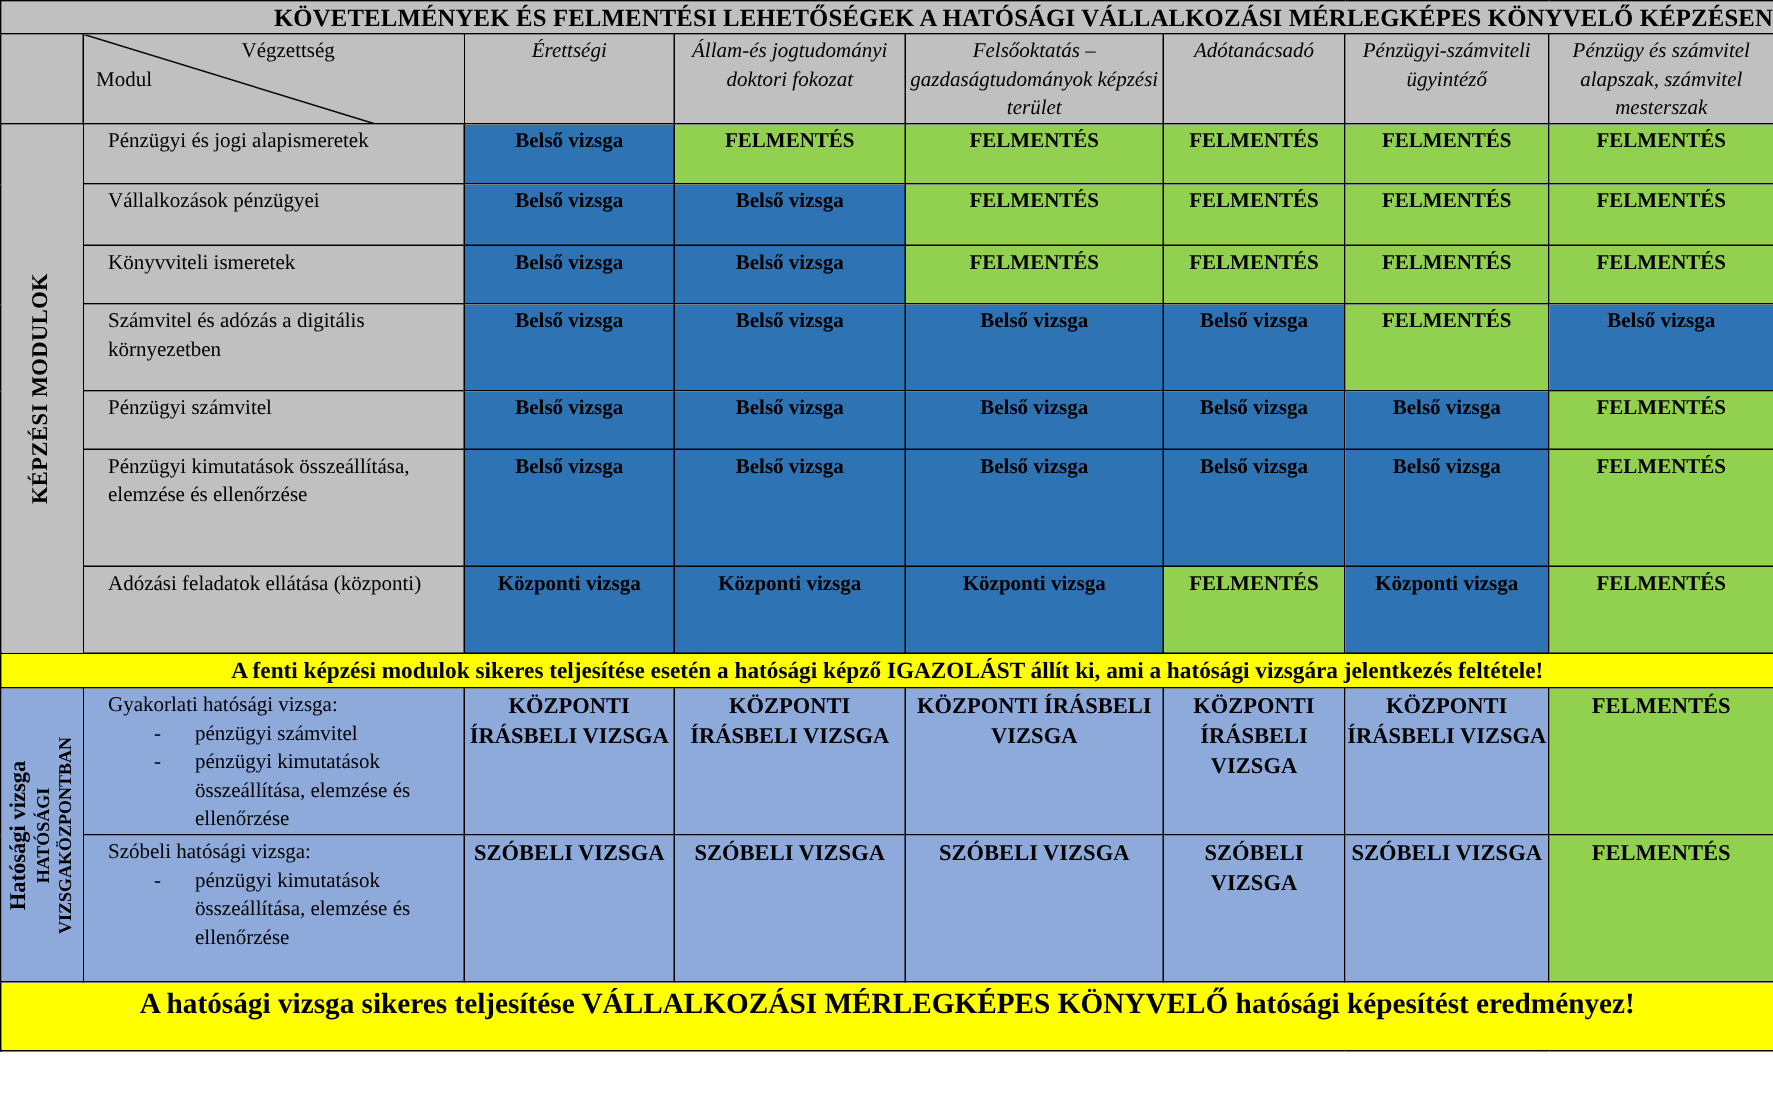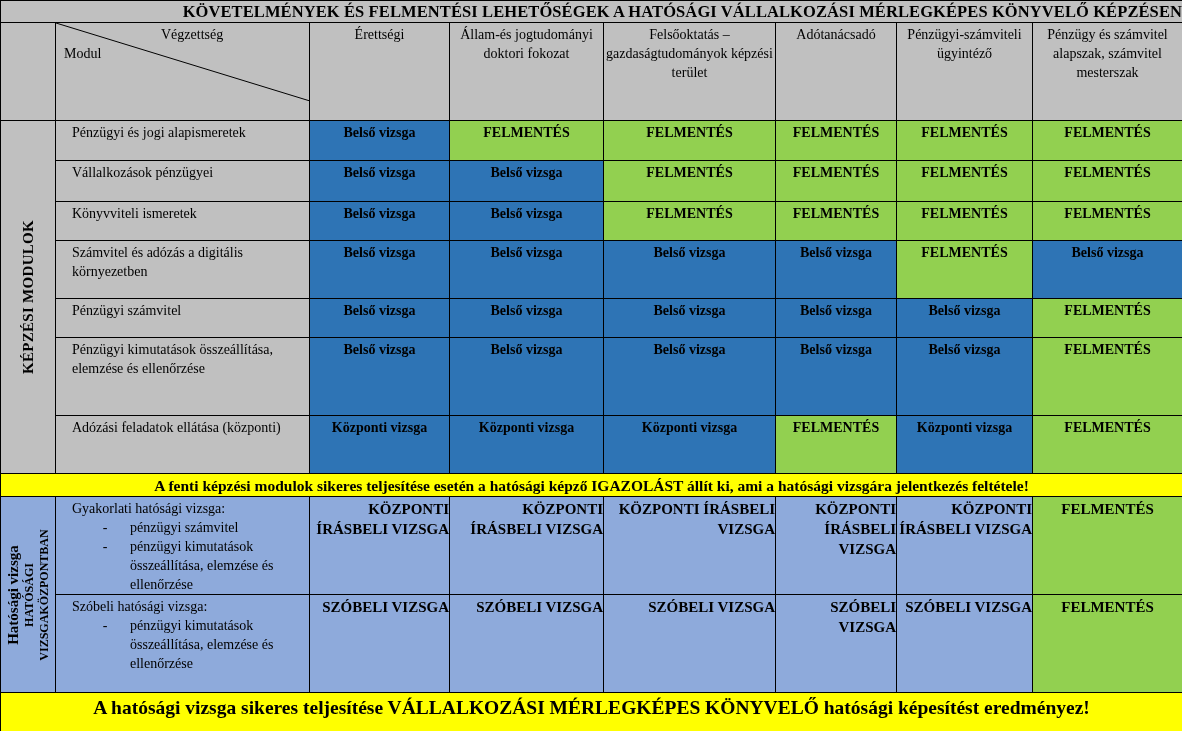"Végzettség" tr { height: 98px -> 60px }
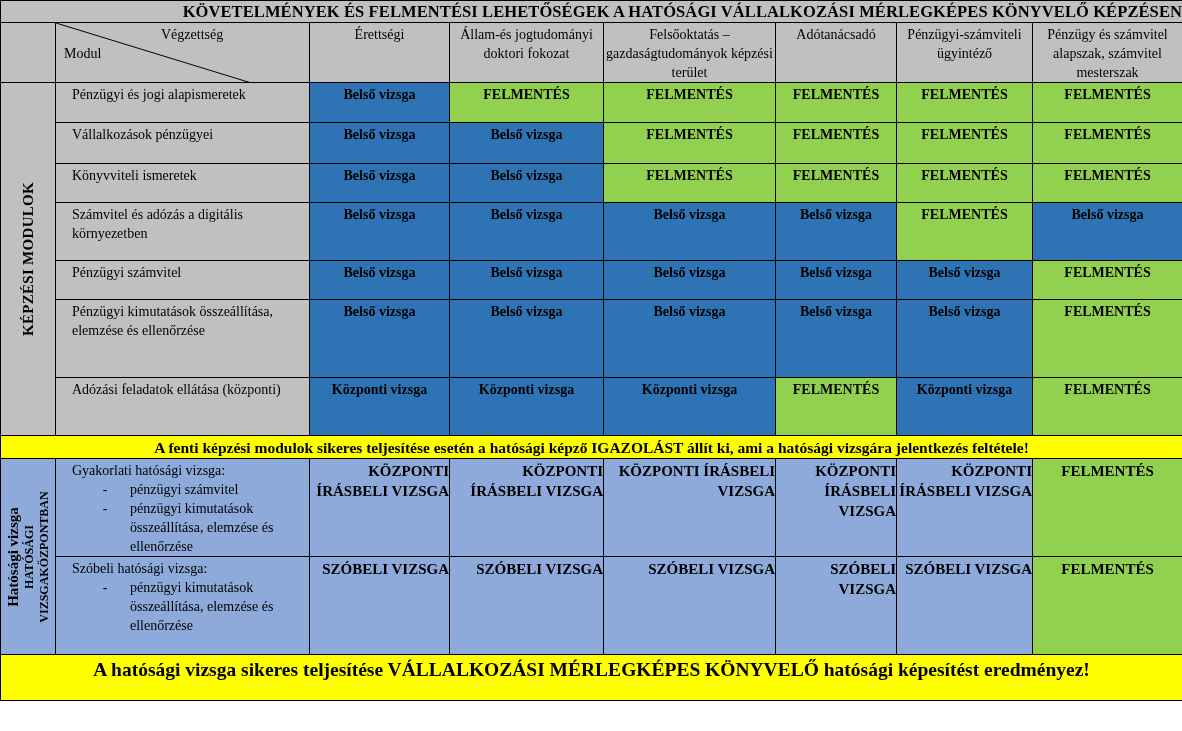"Érettségi" .hdr { font-style: none -> italic }
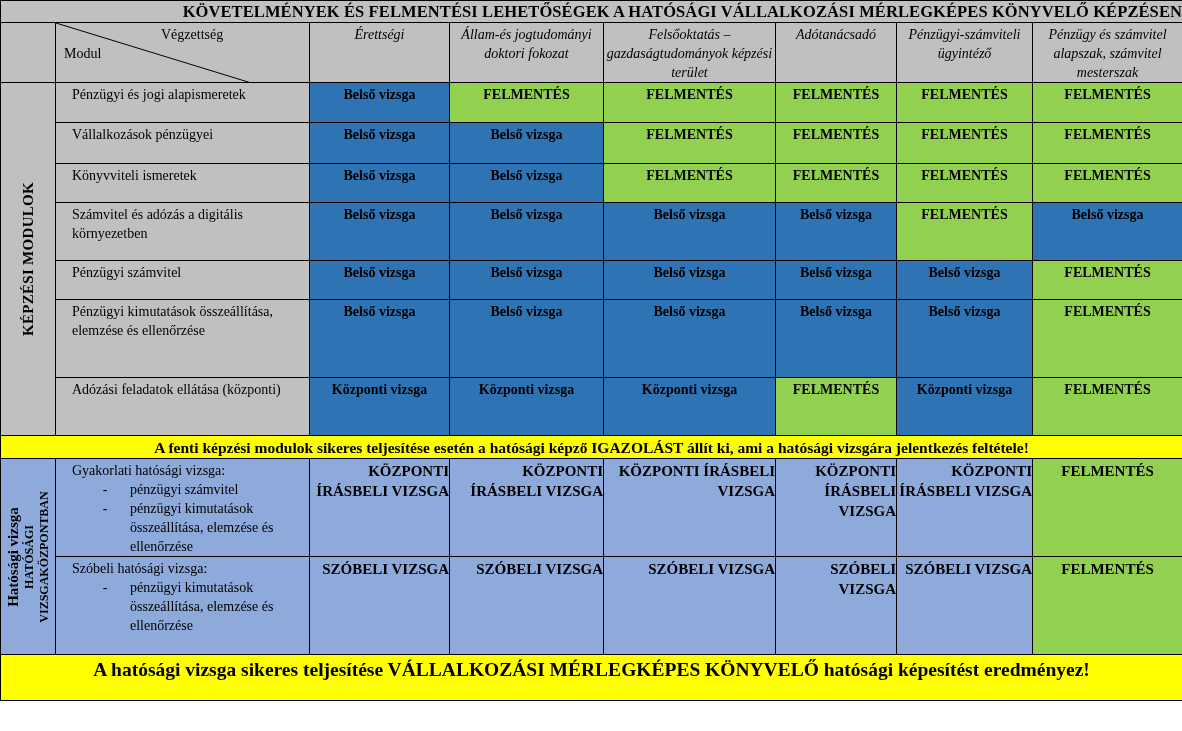"KÖZPONTI ÍRÁSBELI VIZSGA" .light-c { text-align: right -> center }
